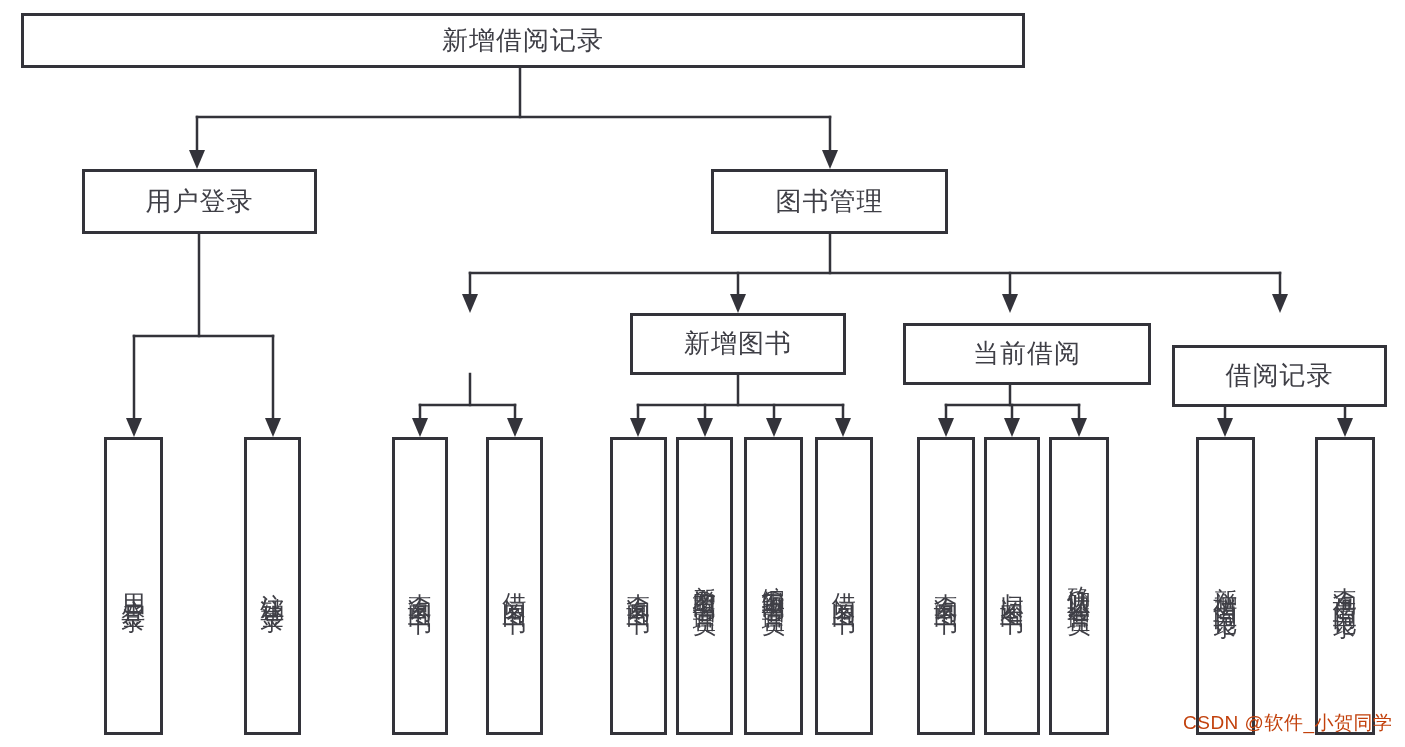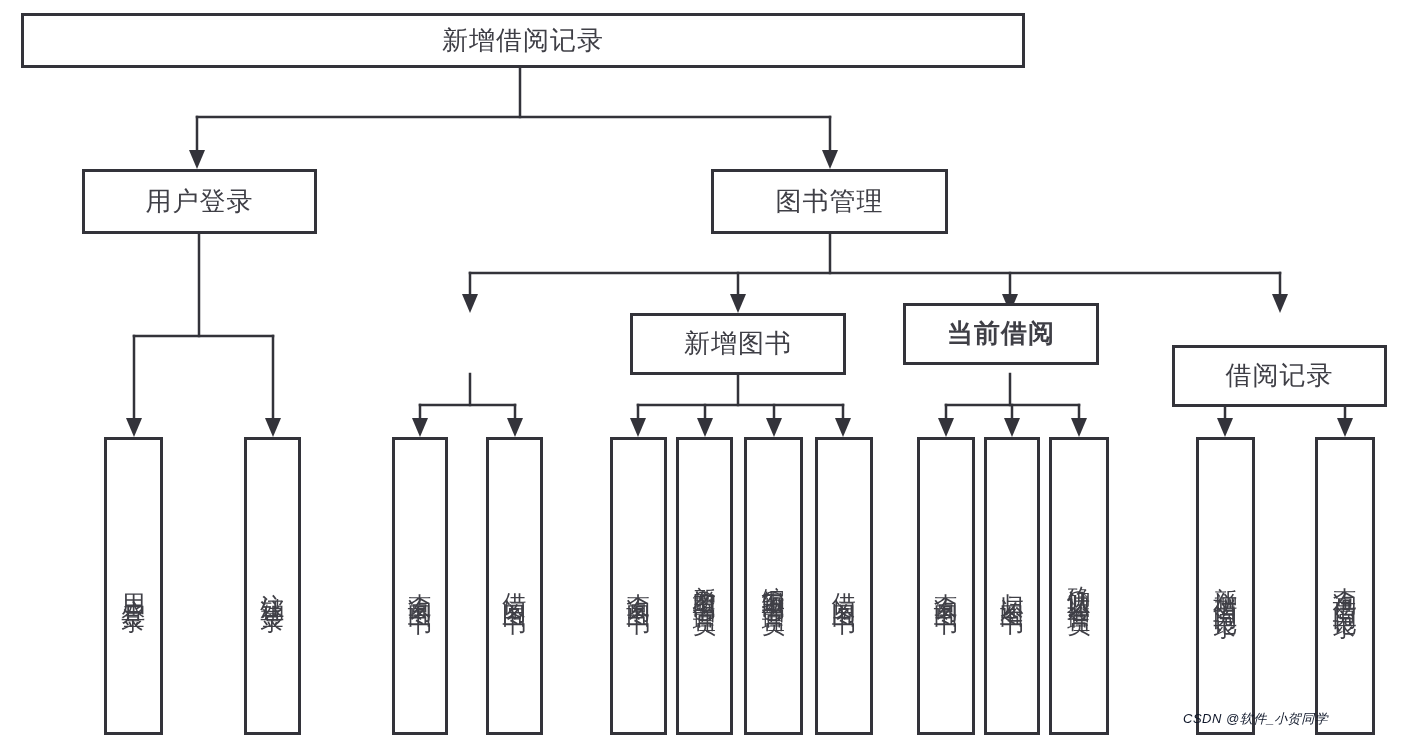"当前借阅" div.node { font-weight: bold -> none; top: 303px -> 323px; width: 196px -> 248px }
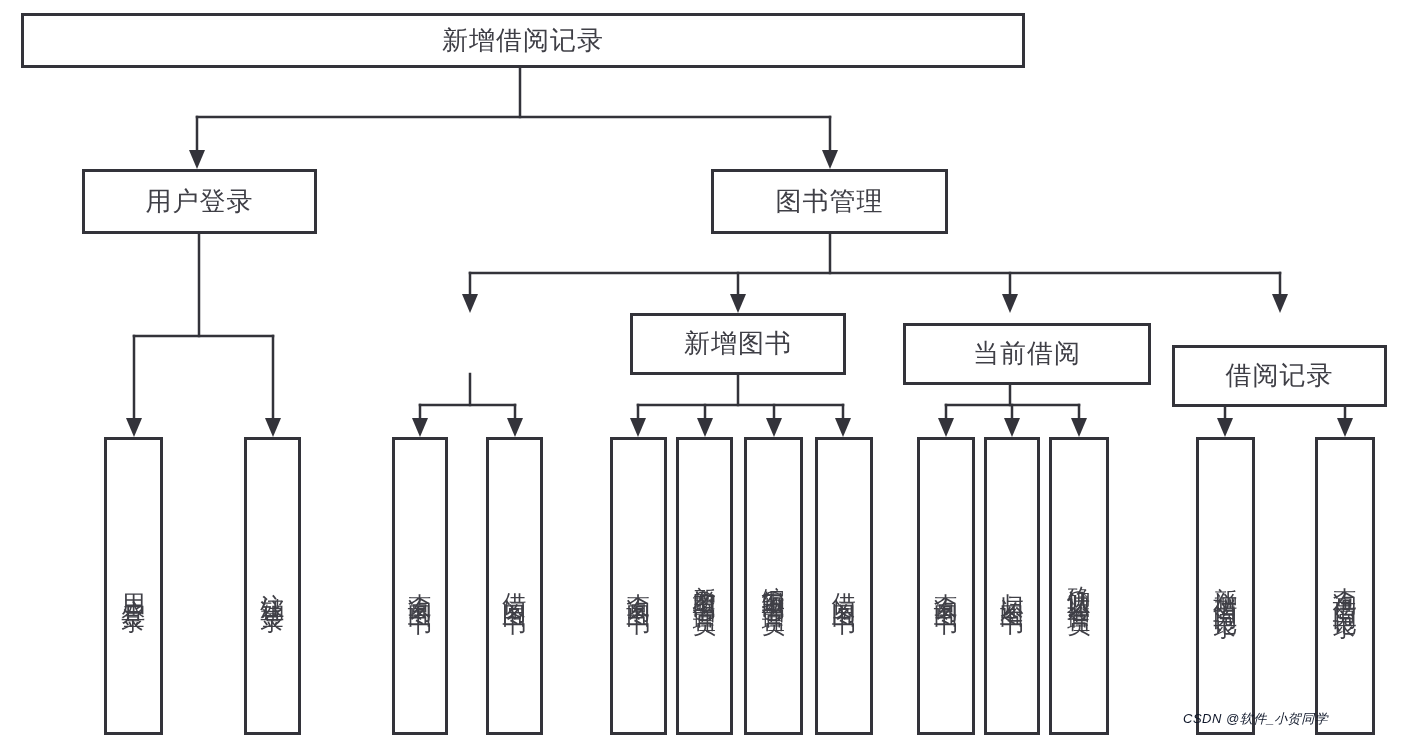"CSDN @软件_小贺同学" #watermark { color: #0f172a -> #c2410c; font-size: 13px -> 19px; font-style: italic -> none }
